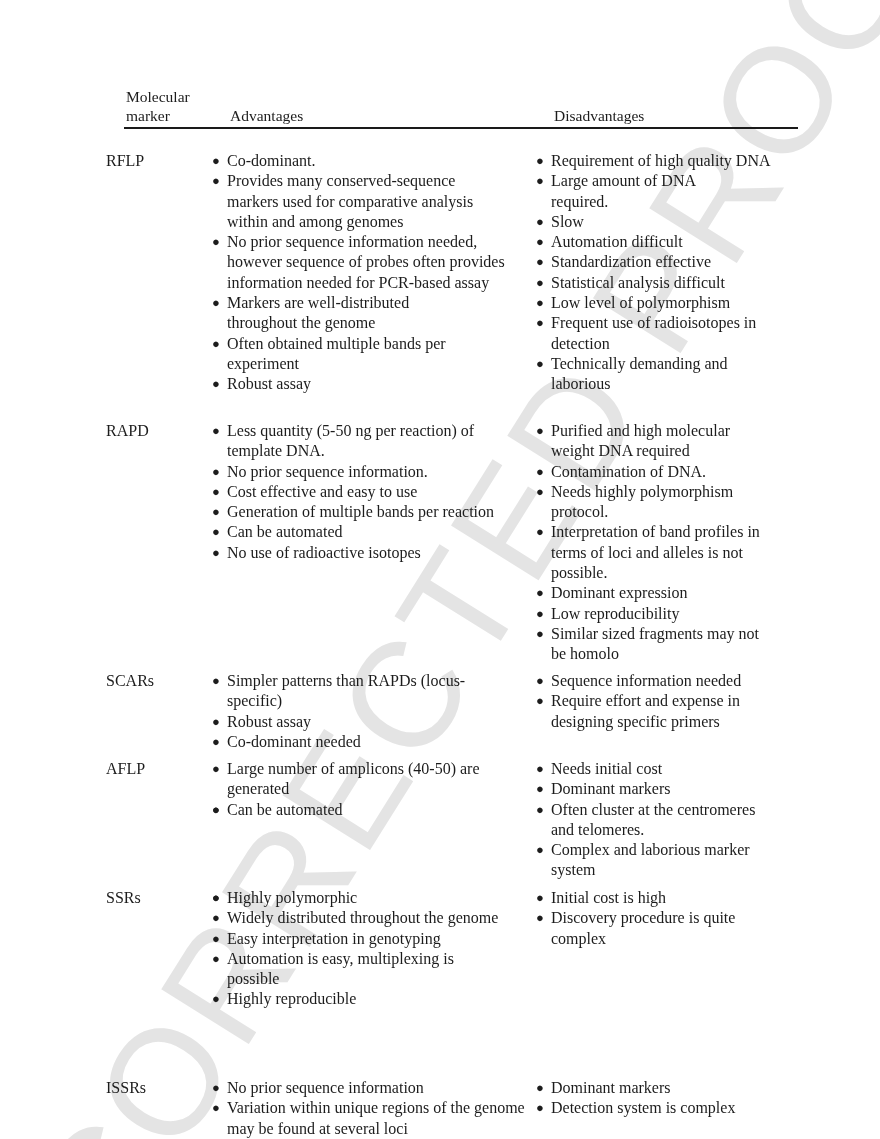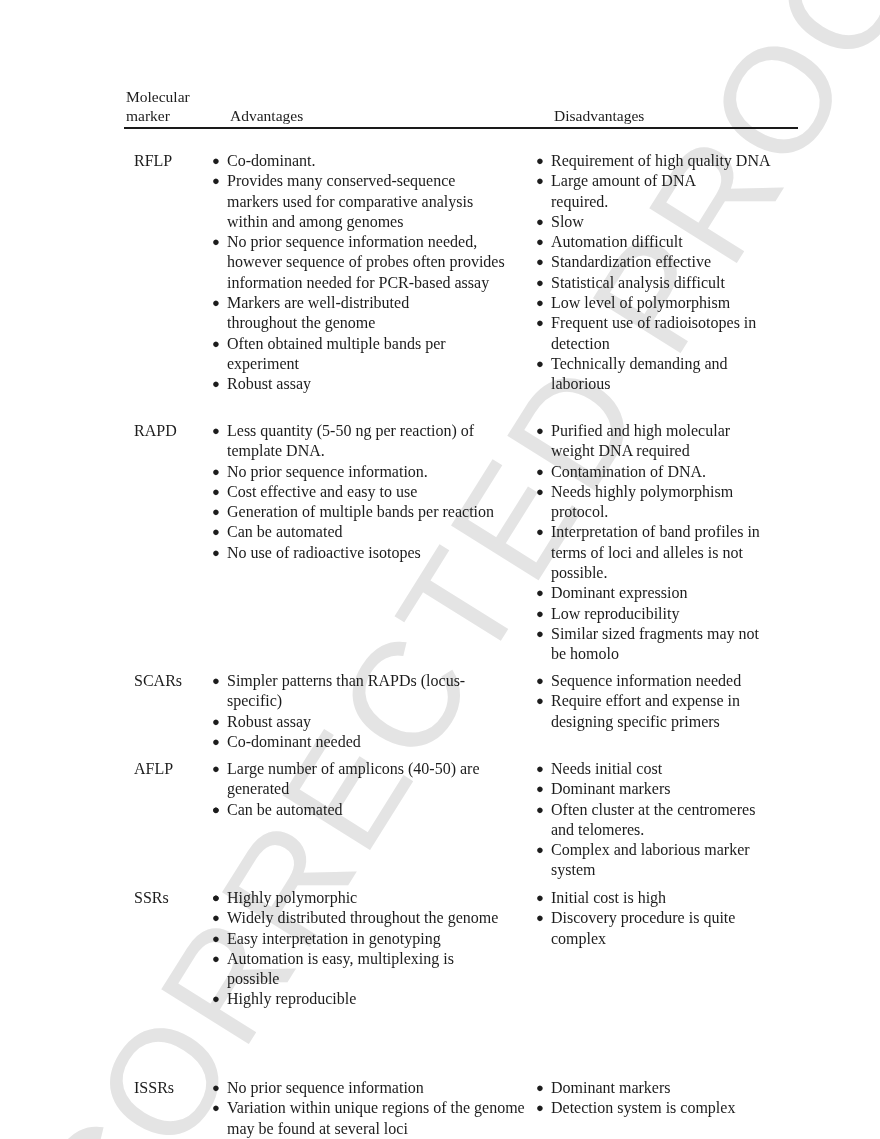"RFLP" .row .marker { margin-left: 28px -> none }
